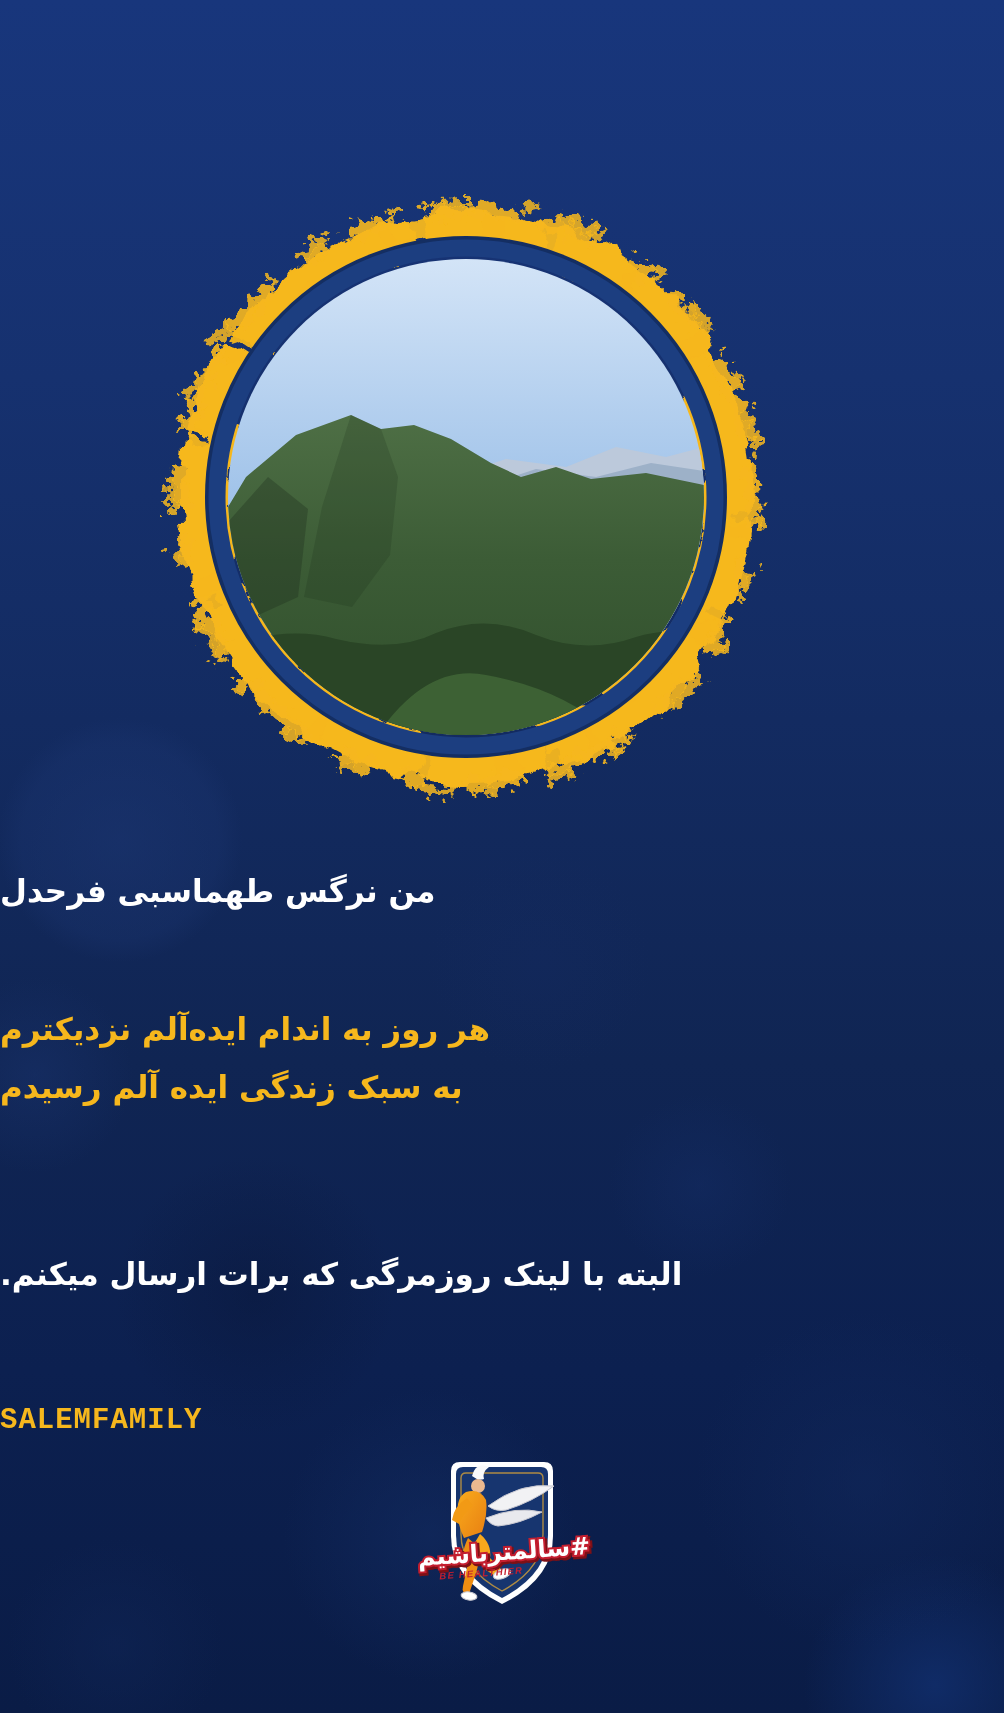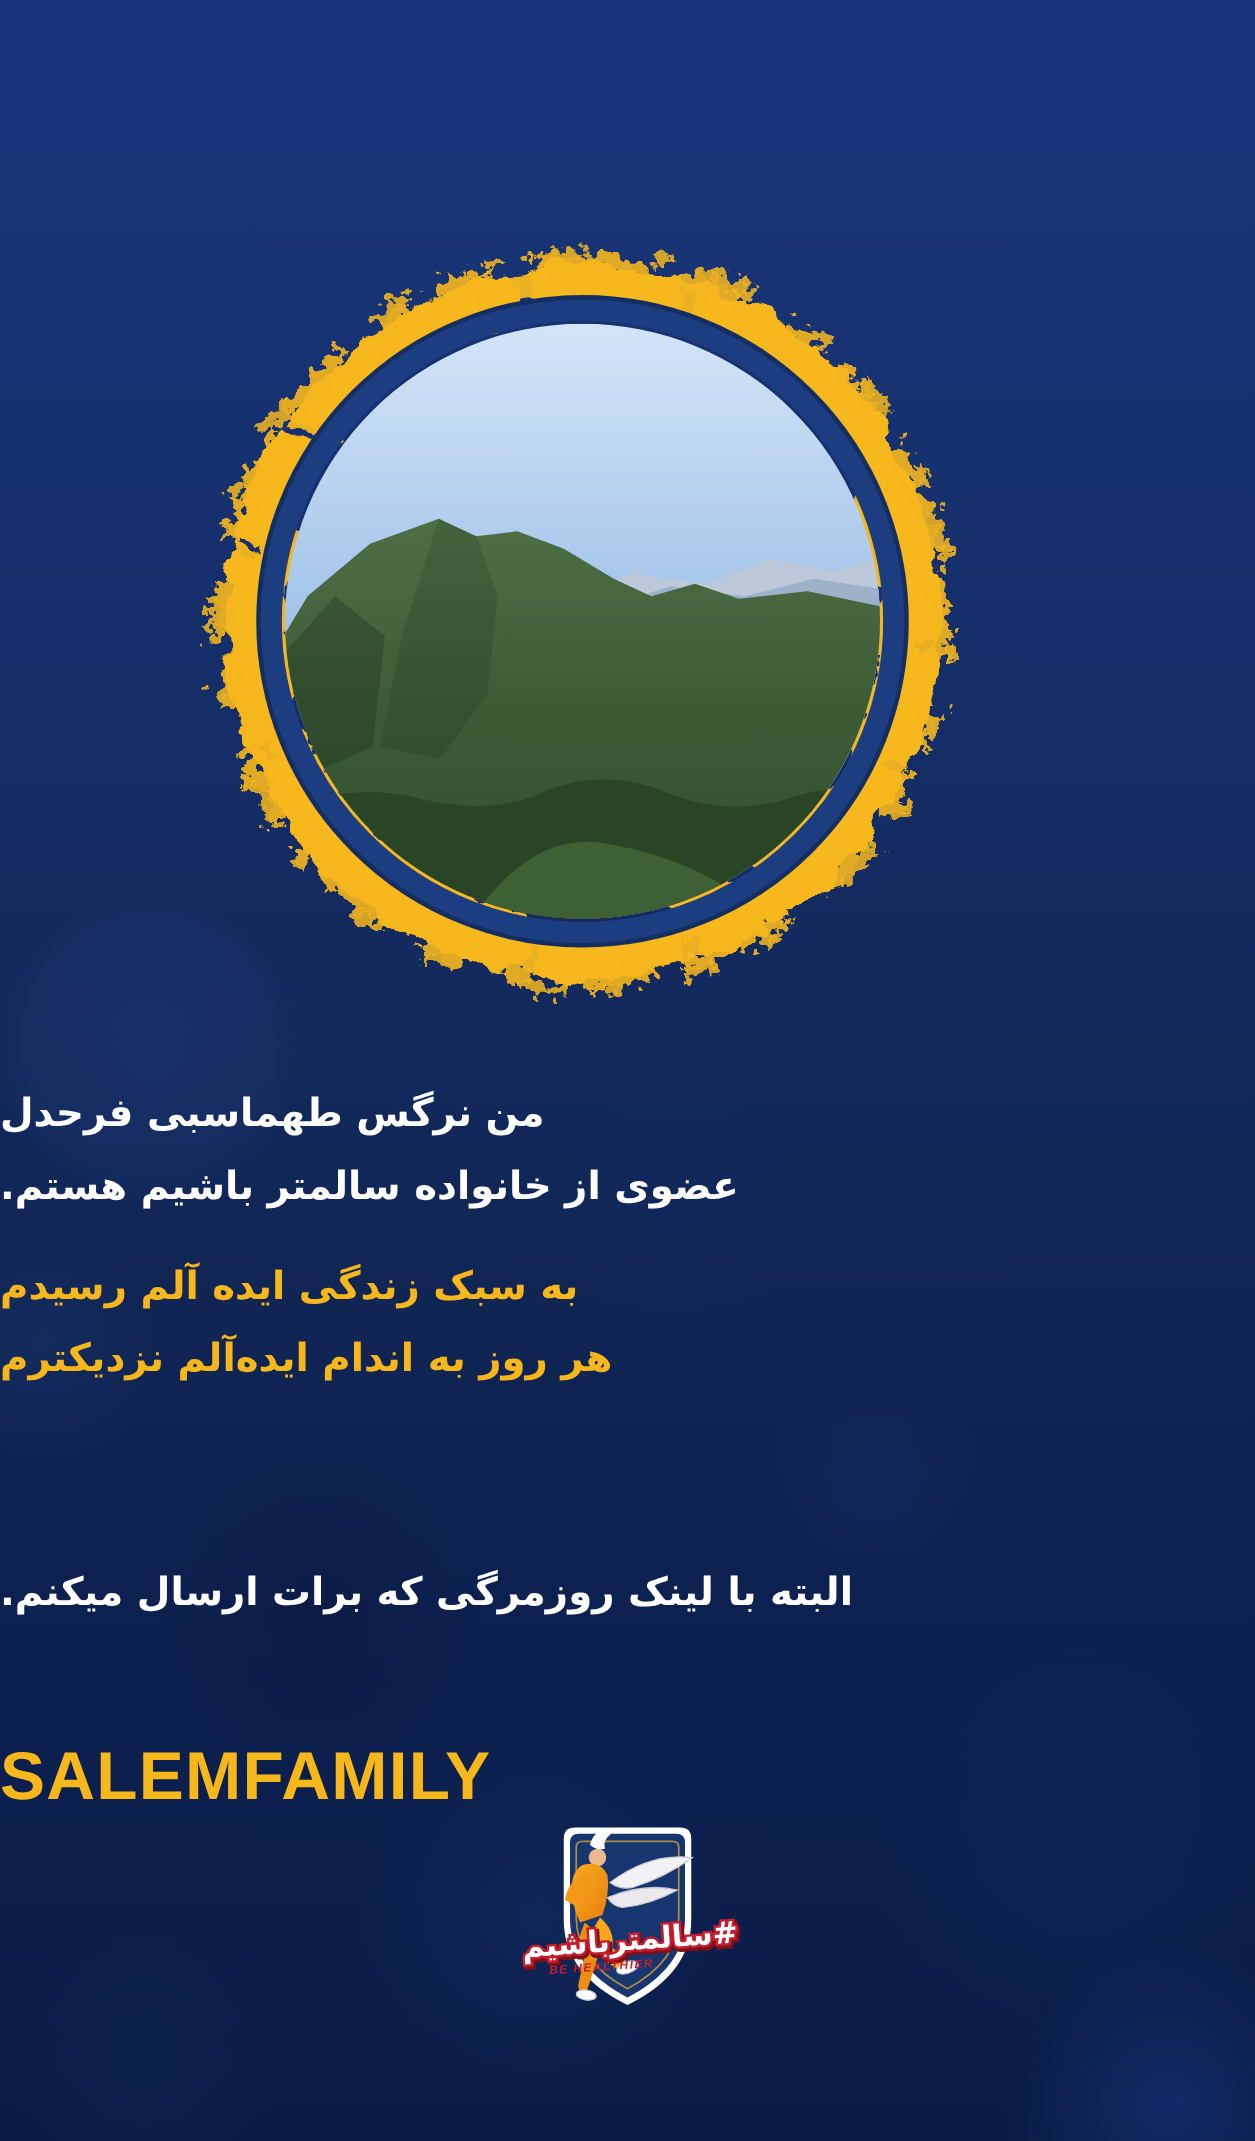"عضوی از خانواده سالمتر باشیم" div { html: <div>عضوی از خانواده سالمتر باشیم هستم.</div> -> none }
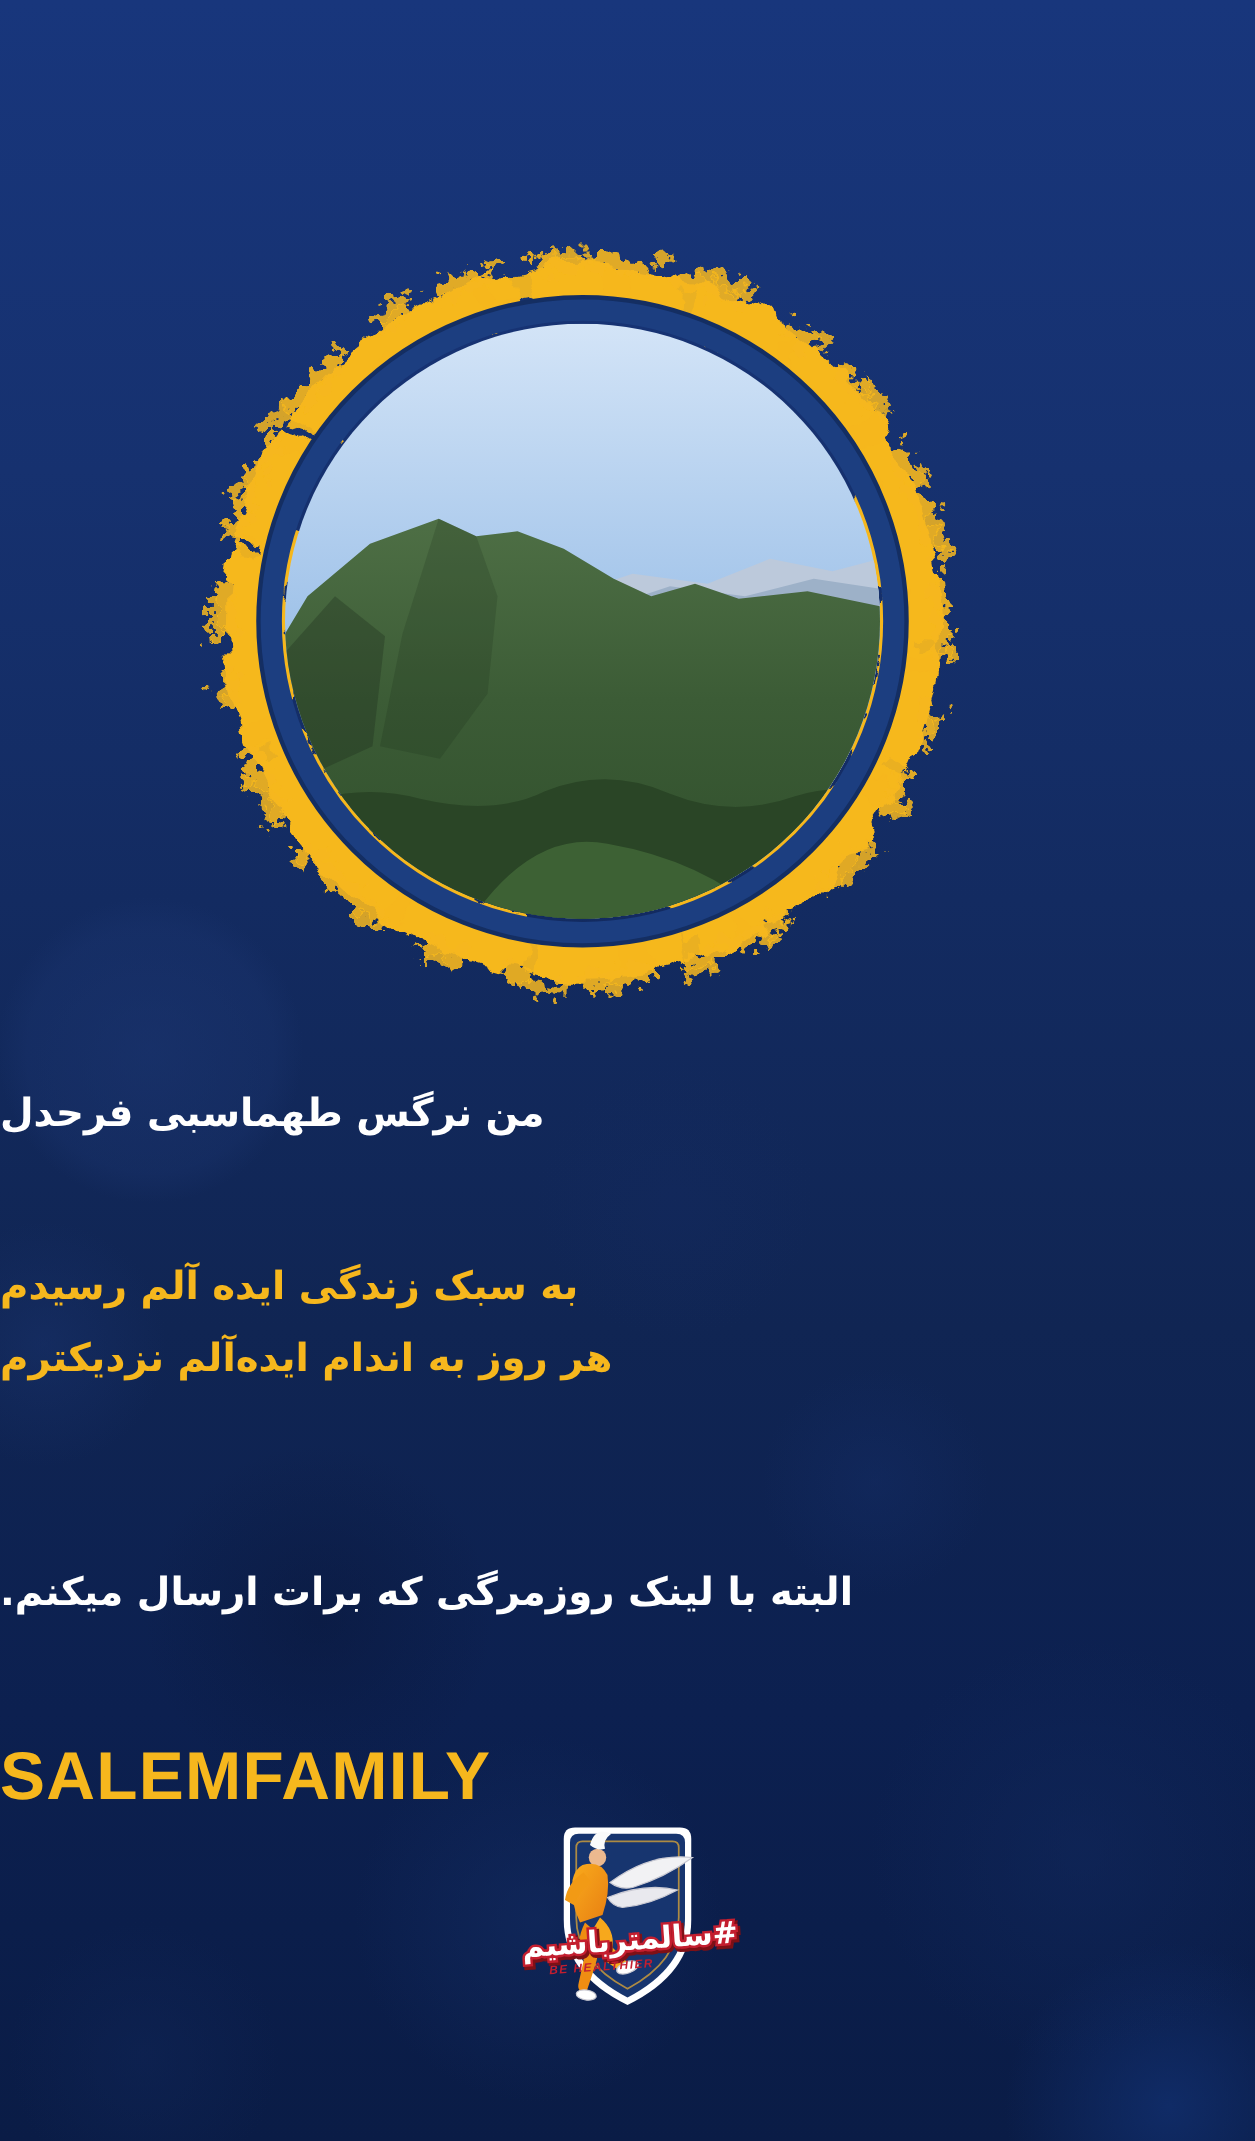"به سبک زندگی ایده آلم" div { order: before "هر روز به اندام ایده‌آلم" -> after "هر روز به اندام ایده‌آلم" }
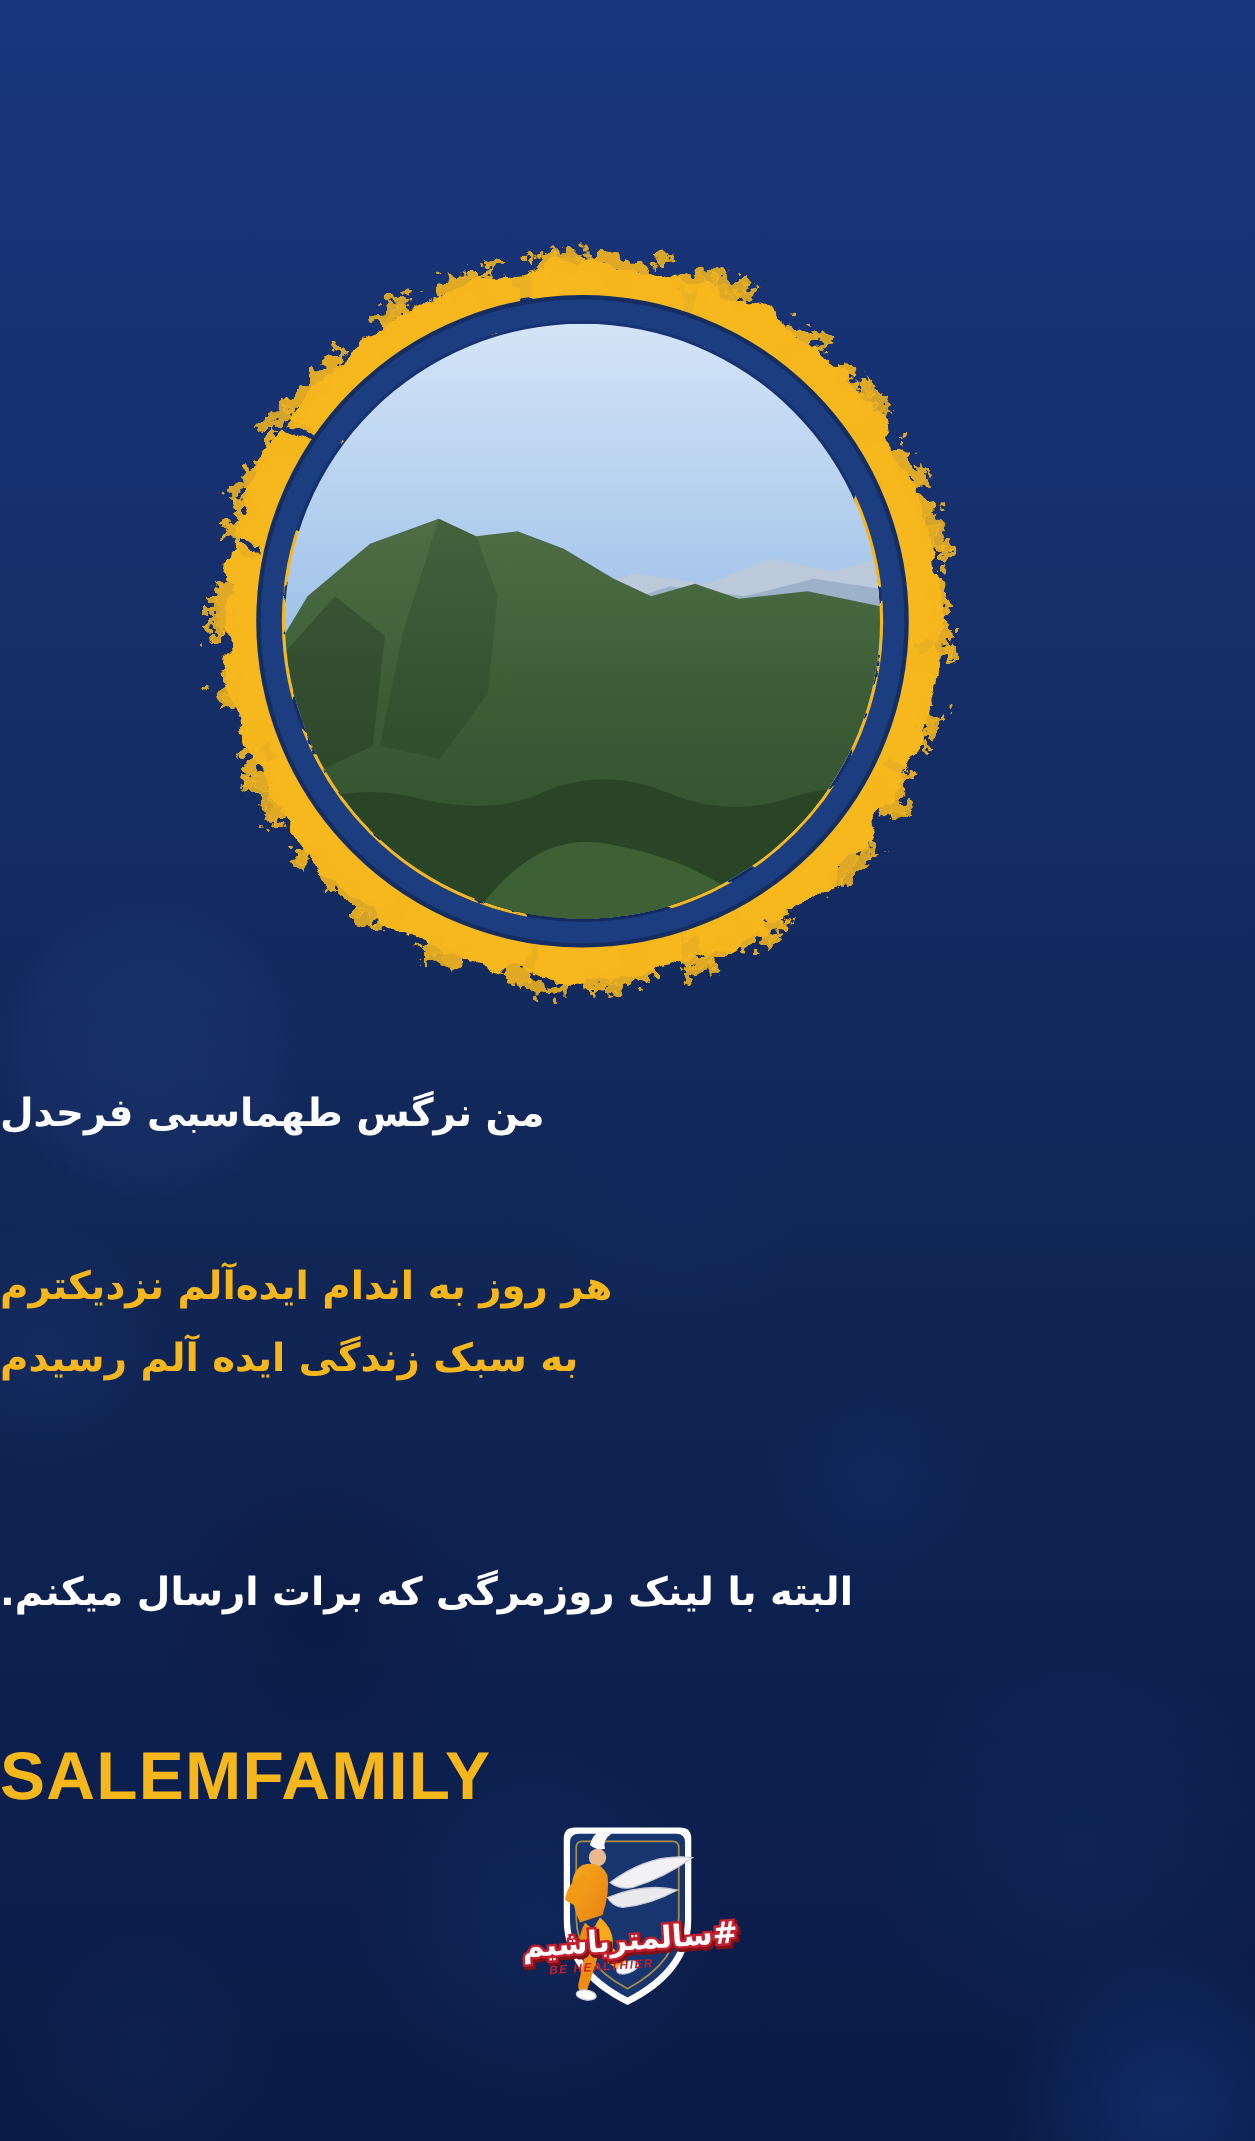"SALEMFAMILY" .brand { font-family: Liberation Sans, sans-serif -> Liberation Mono, monospace; font-size: 54px -> 29px }
